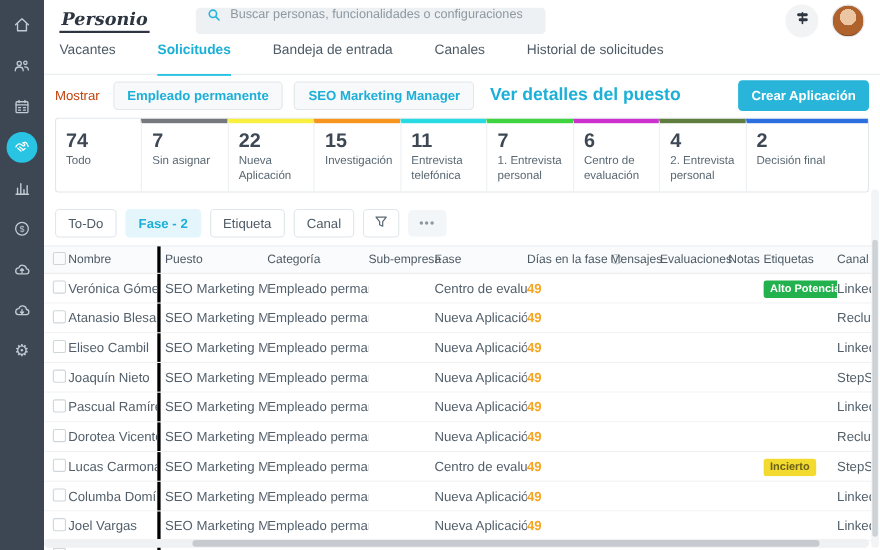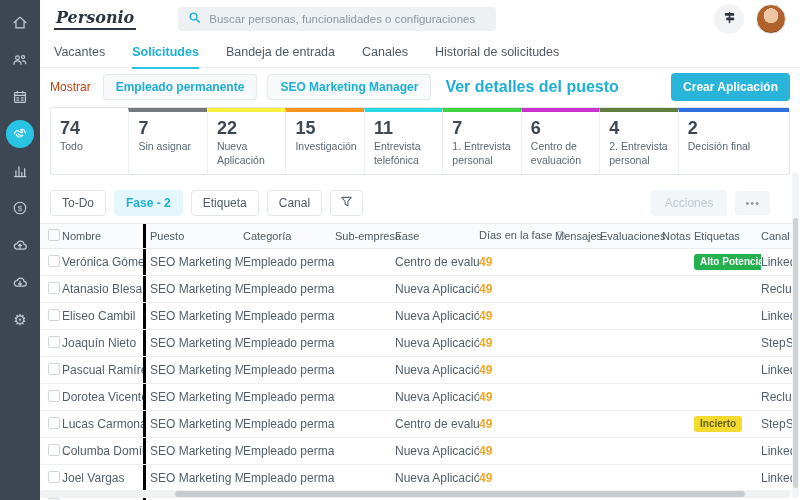"Buscar personas, funcionalidades o" .search { align-items: center -> flex-start }
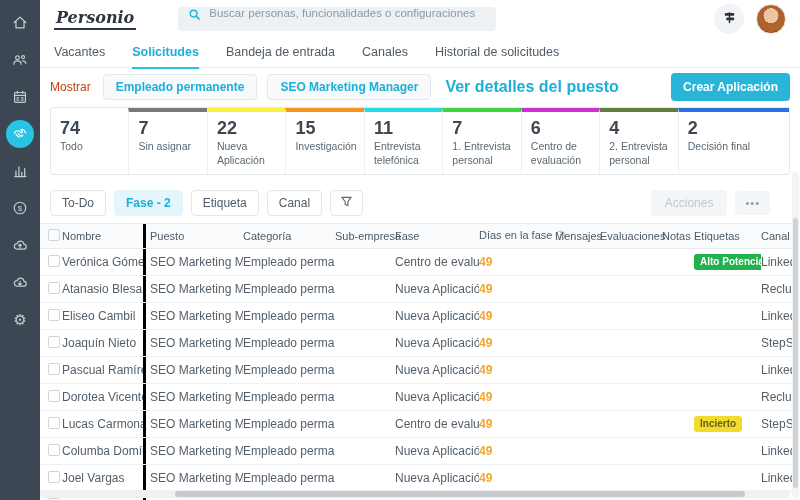"Vacantes" .tabbar { align-items: flex-end -> none; gap: 27px -> 38px }
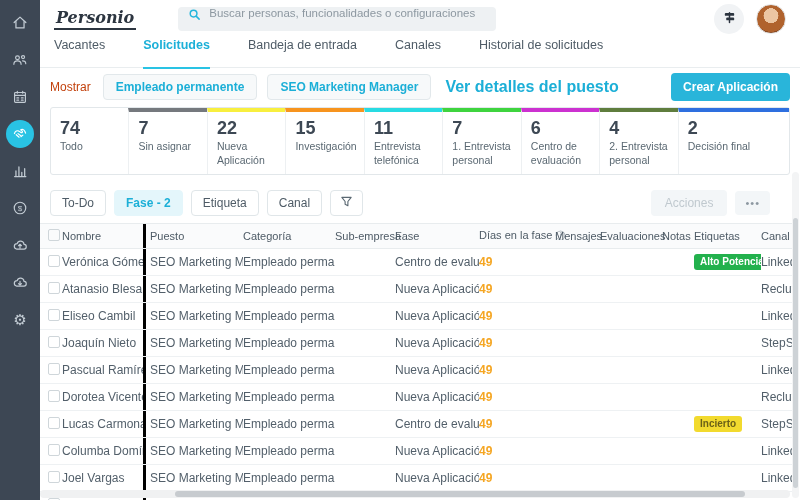"Acciones" button.acciones-btn { html: <button>Acciones</button> -> none }
